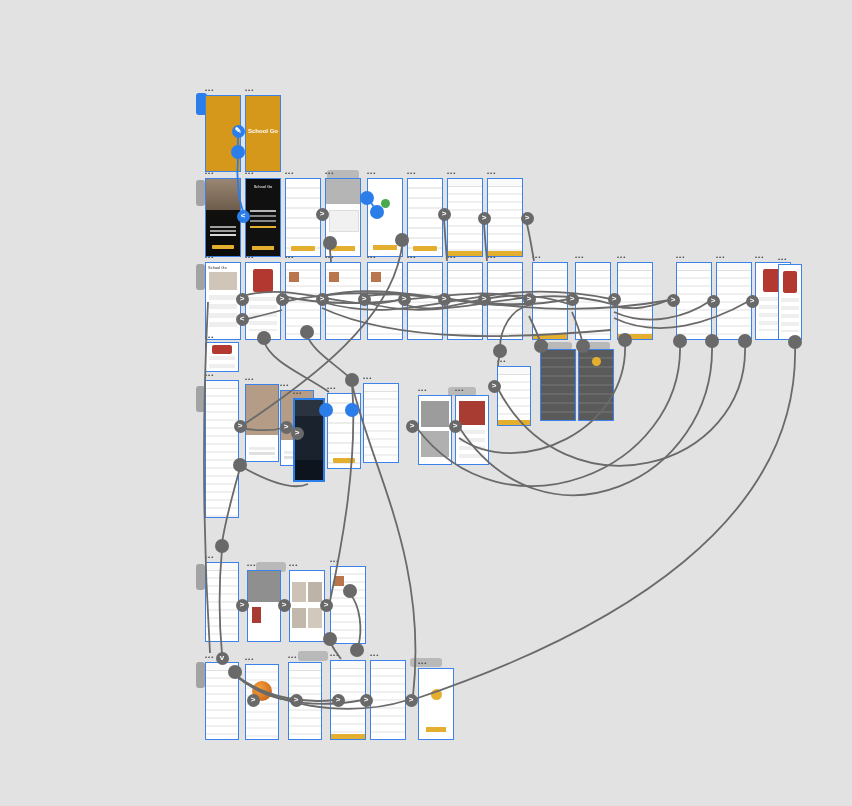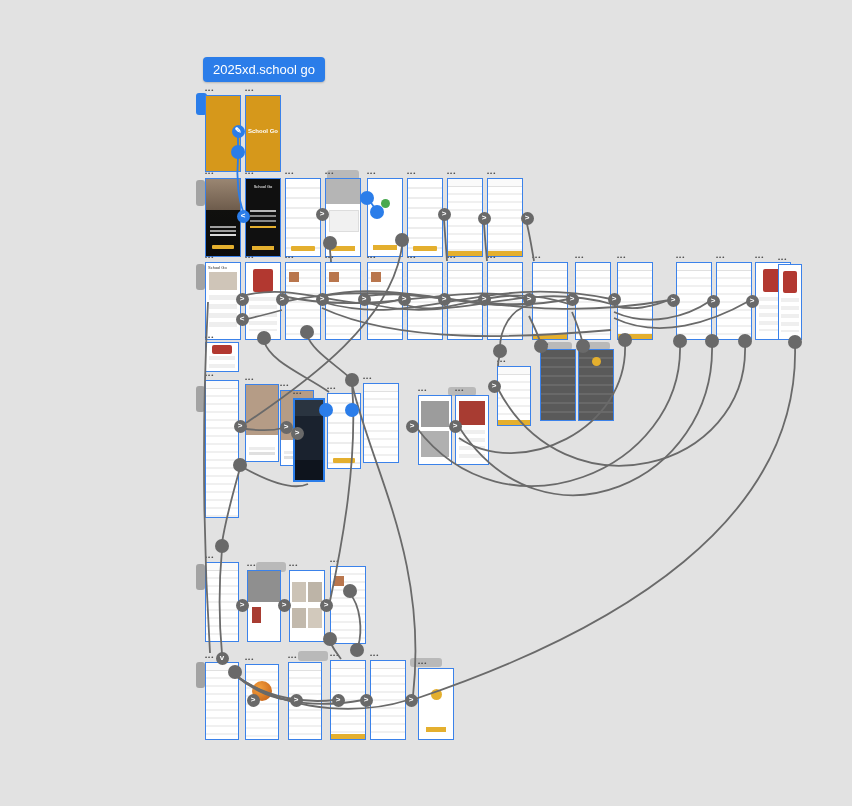"2025xd.school go" div.flow-label { html: <div>2025xd.school go</div> -> none }
